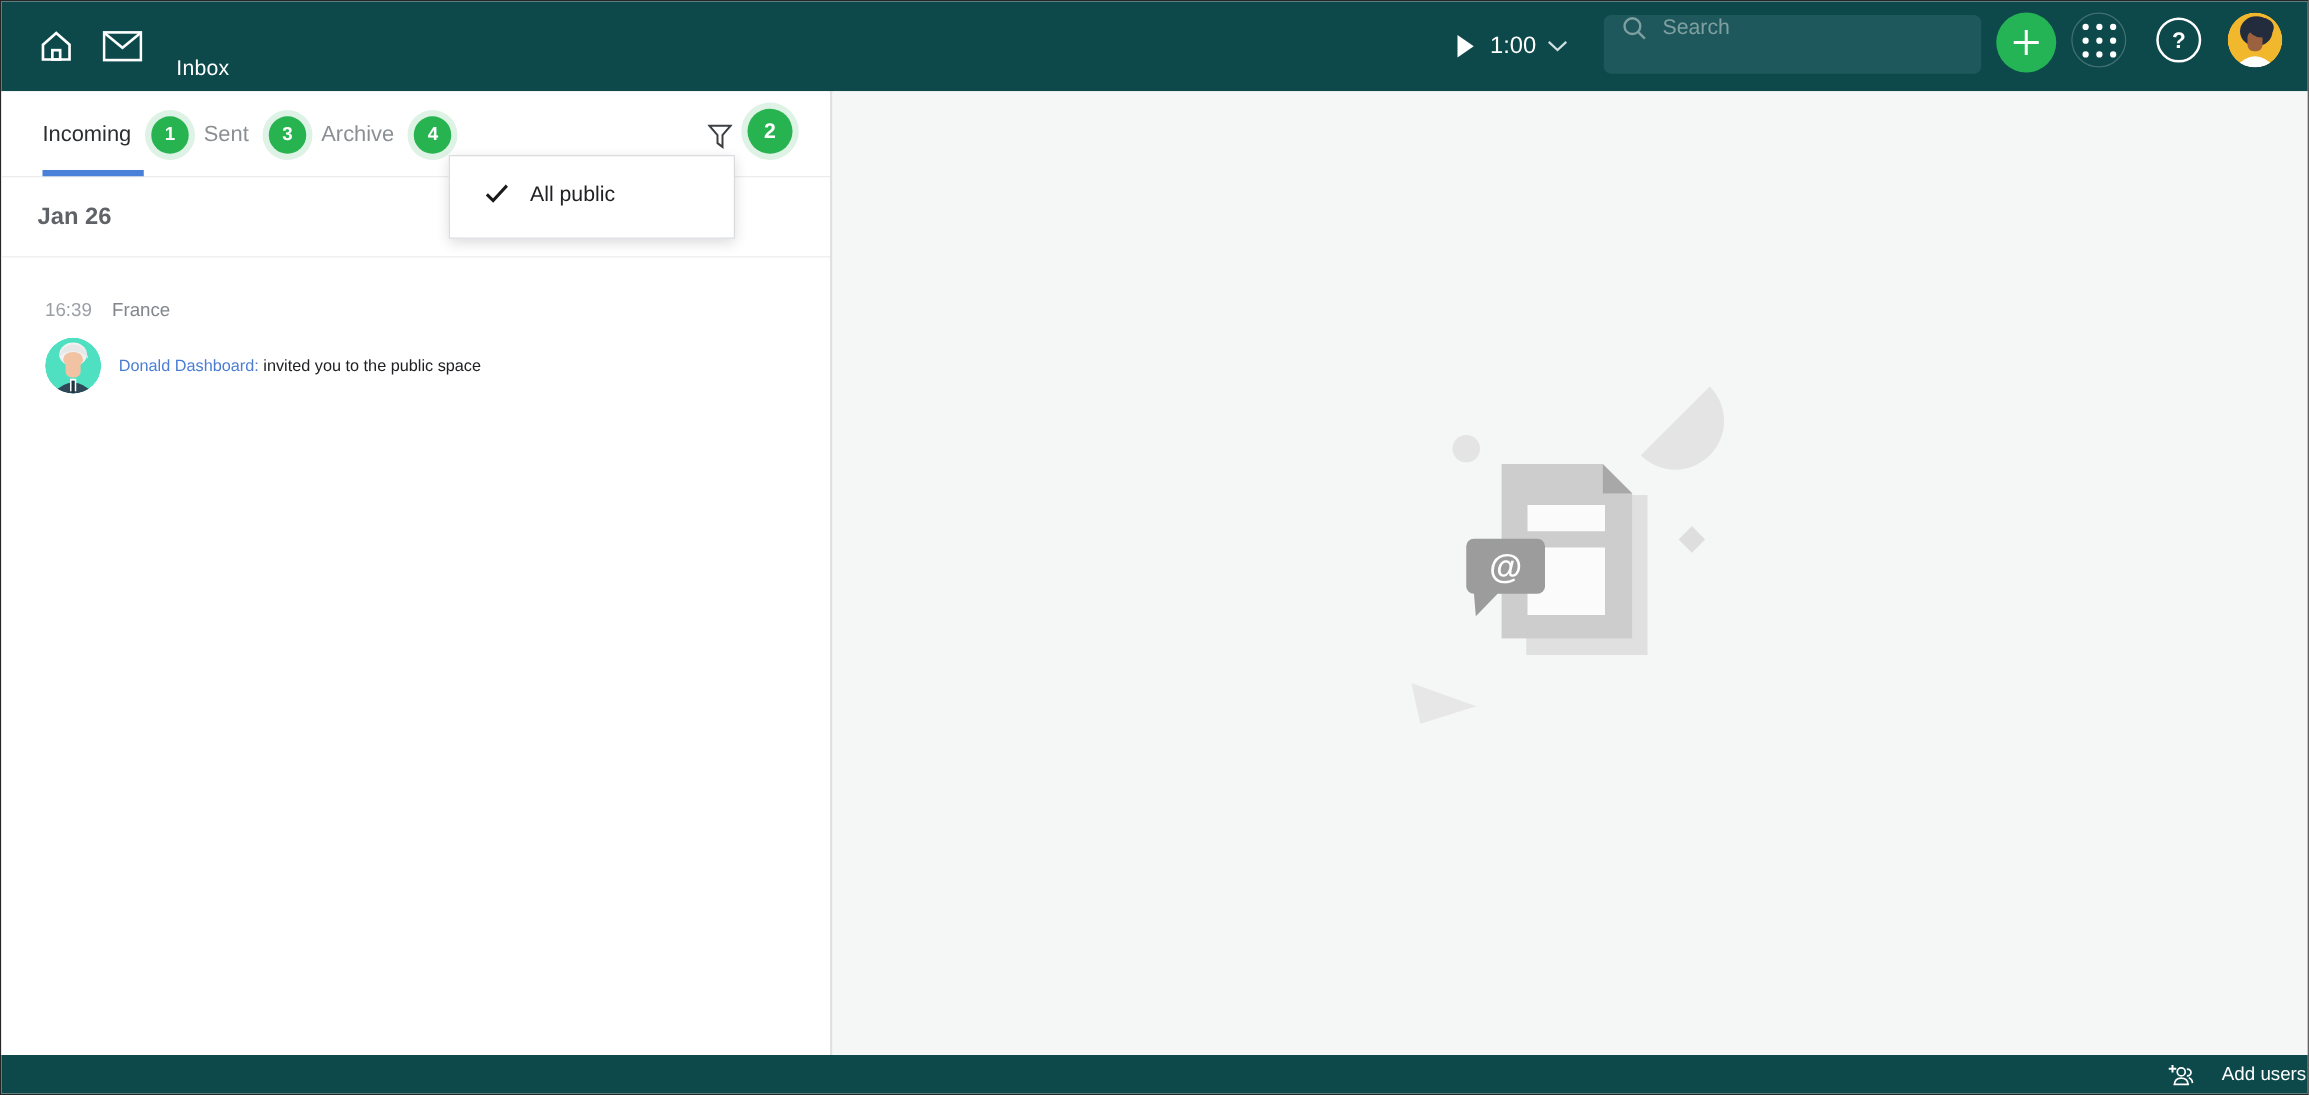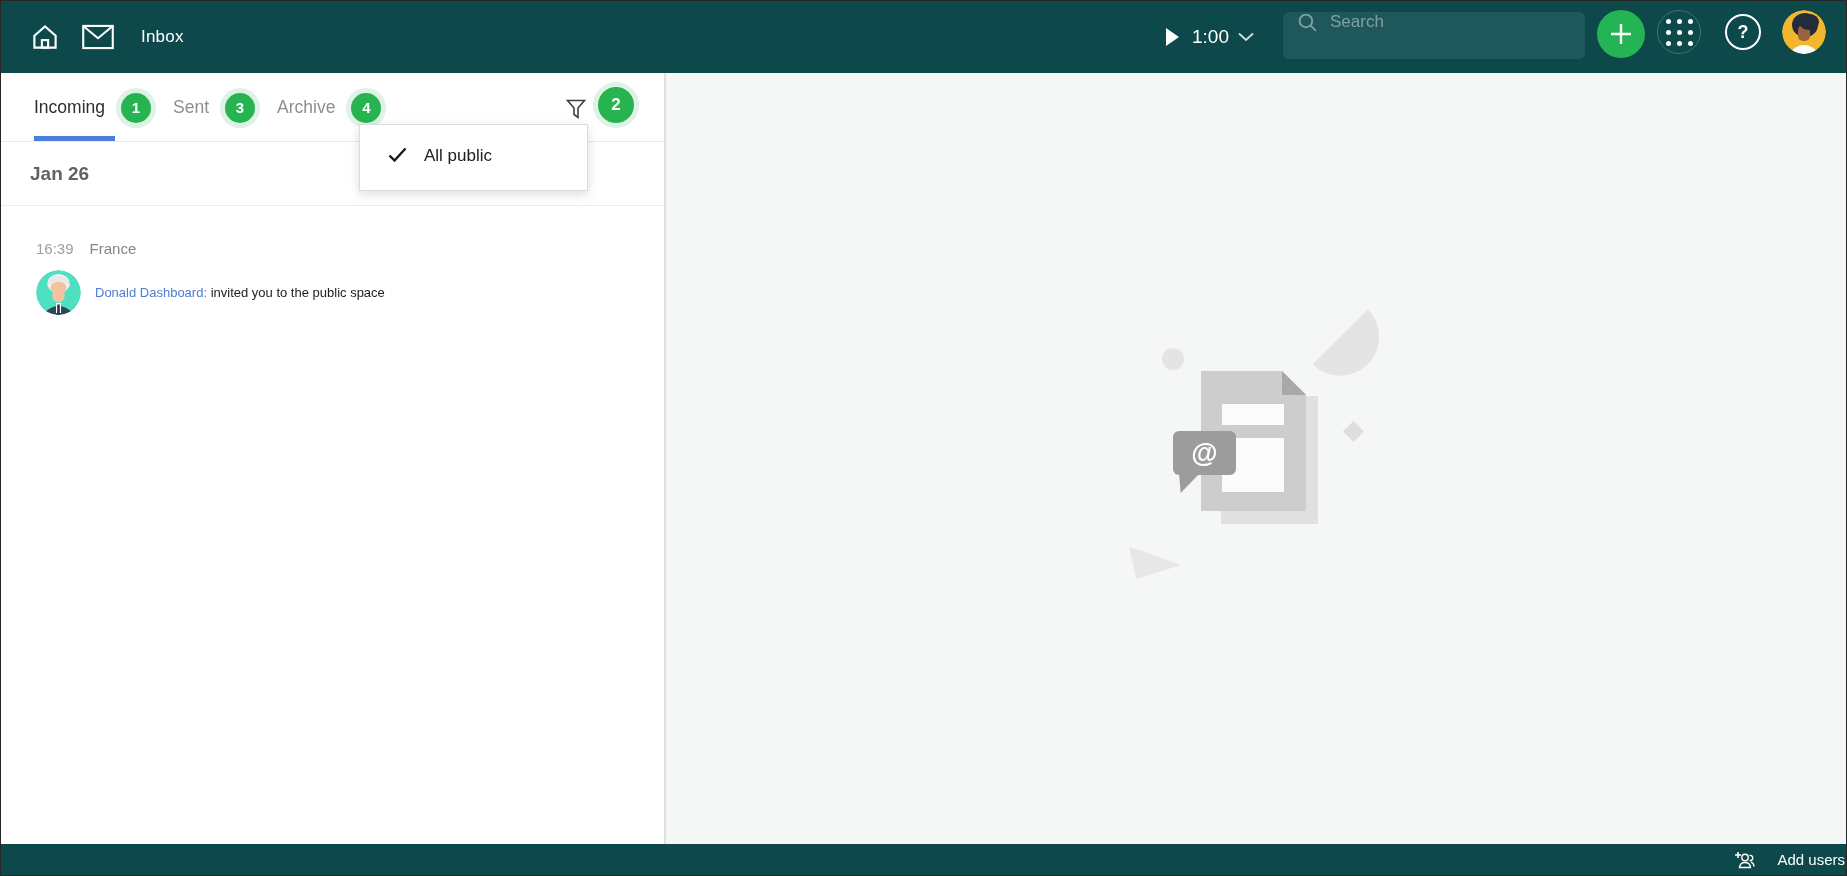"Inbox" .app-title { top: 0 -> 18px }
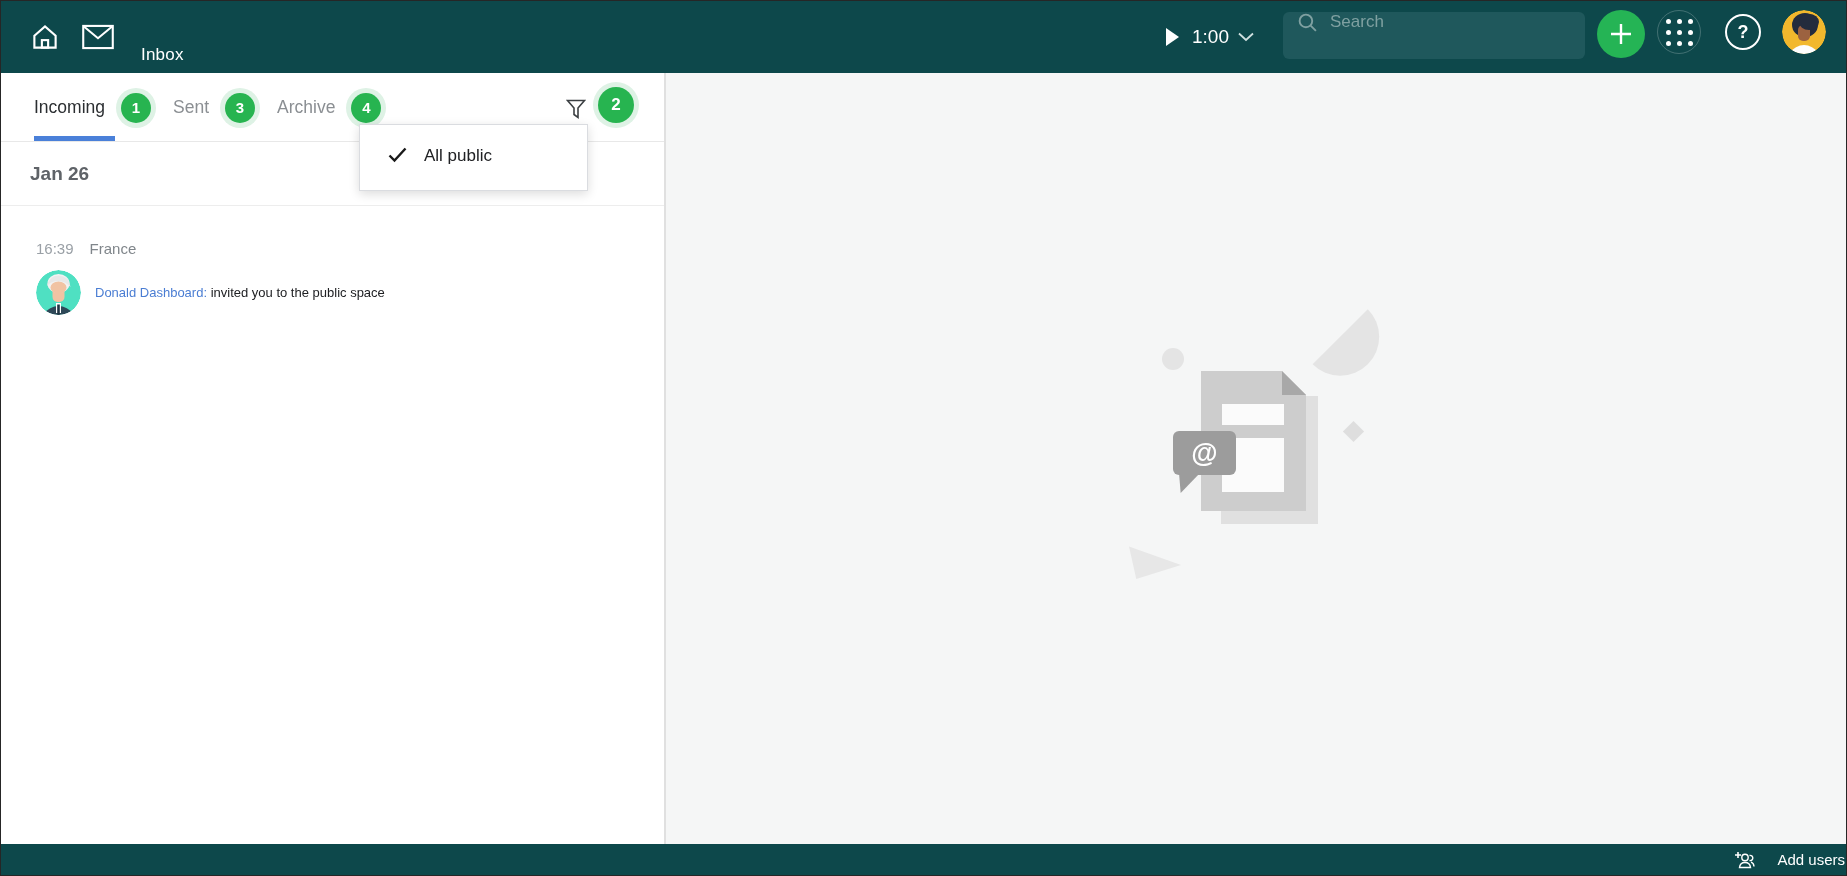"Incoming" .tabs { gap: 16px -> 6px }
